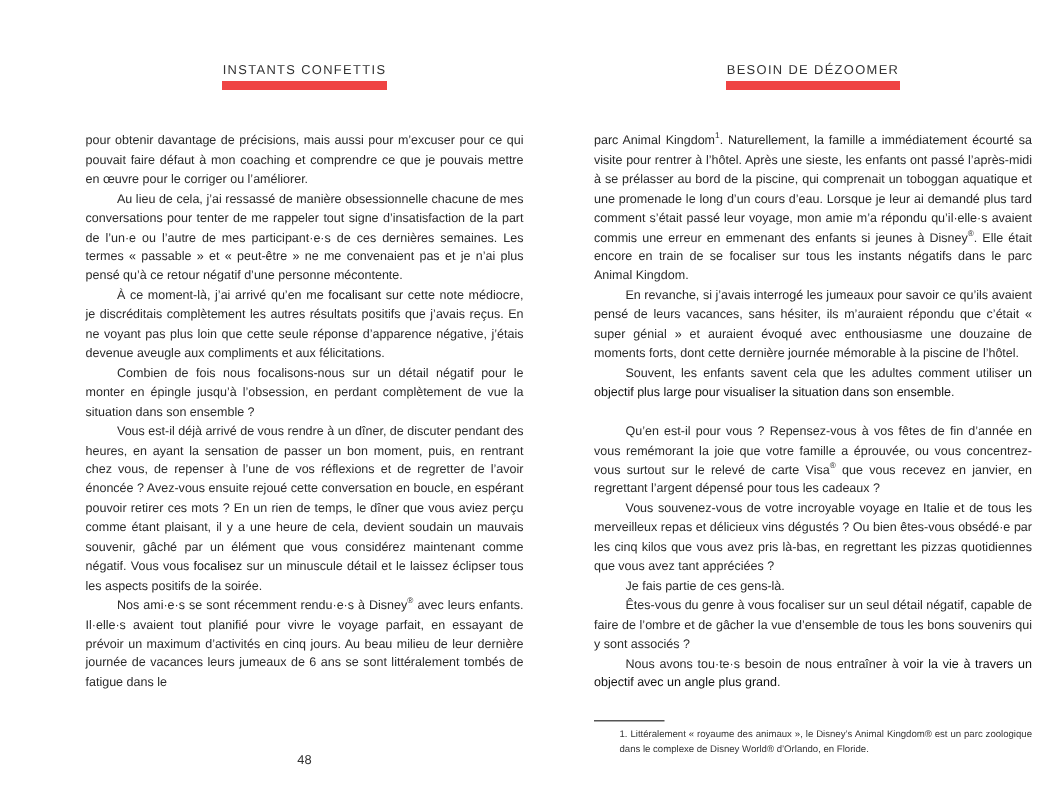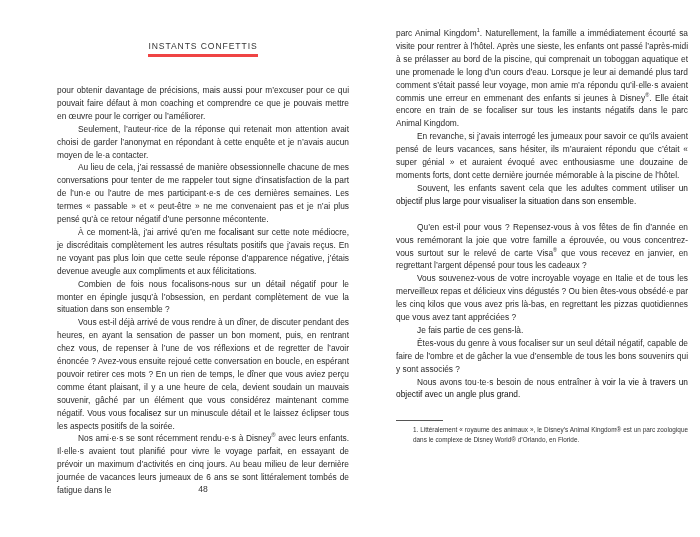"INSTANTS CONFETTIS" .running-head span { border-bottom: 3px solid #ef4444 -> 6px solid #ef4444 }
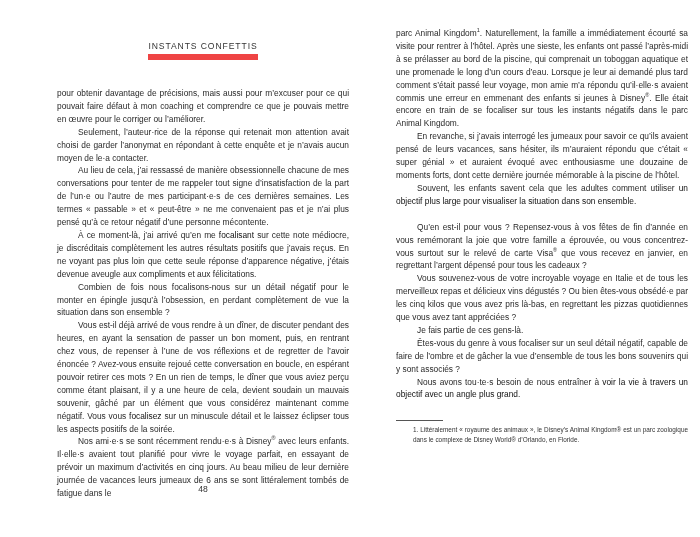"BESOIN DE DÉZOOMER" div.running-head { html: none -> <div><span>BESOIN DE DÉZOOMER</span></div> }
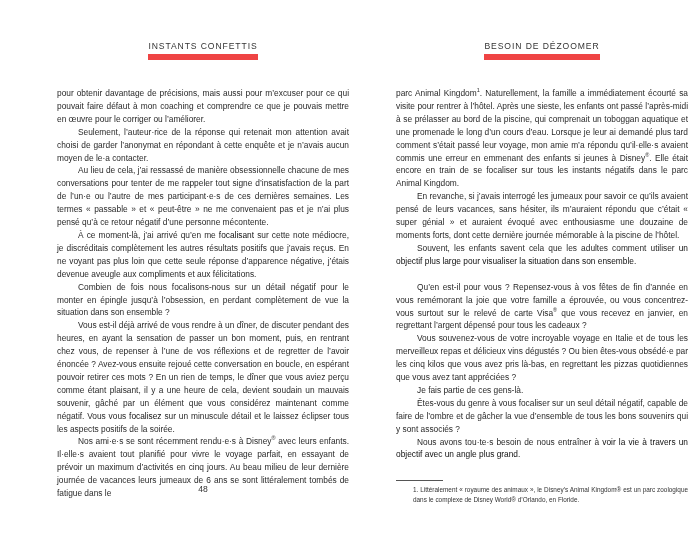"Seulement, l’auteur·rice de la réponse" p { html: <p><span>Seulement, l’auteur·rice de la réponse qui retenait mon attention avait choisi de garder l’anonymat en répondant à cette enquête et je n’avais aucun moyen de le·a contacter.</span></p> -> none }
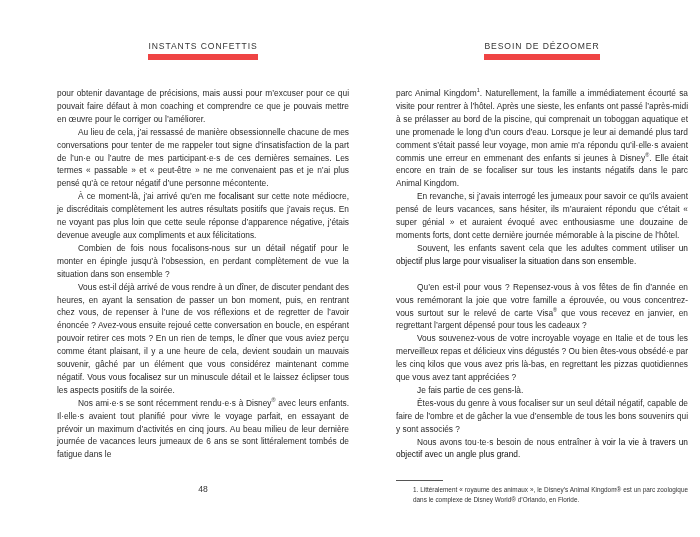"48" .folio { top: 484px -> 501px }
